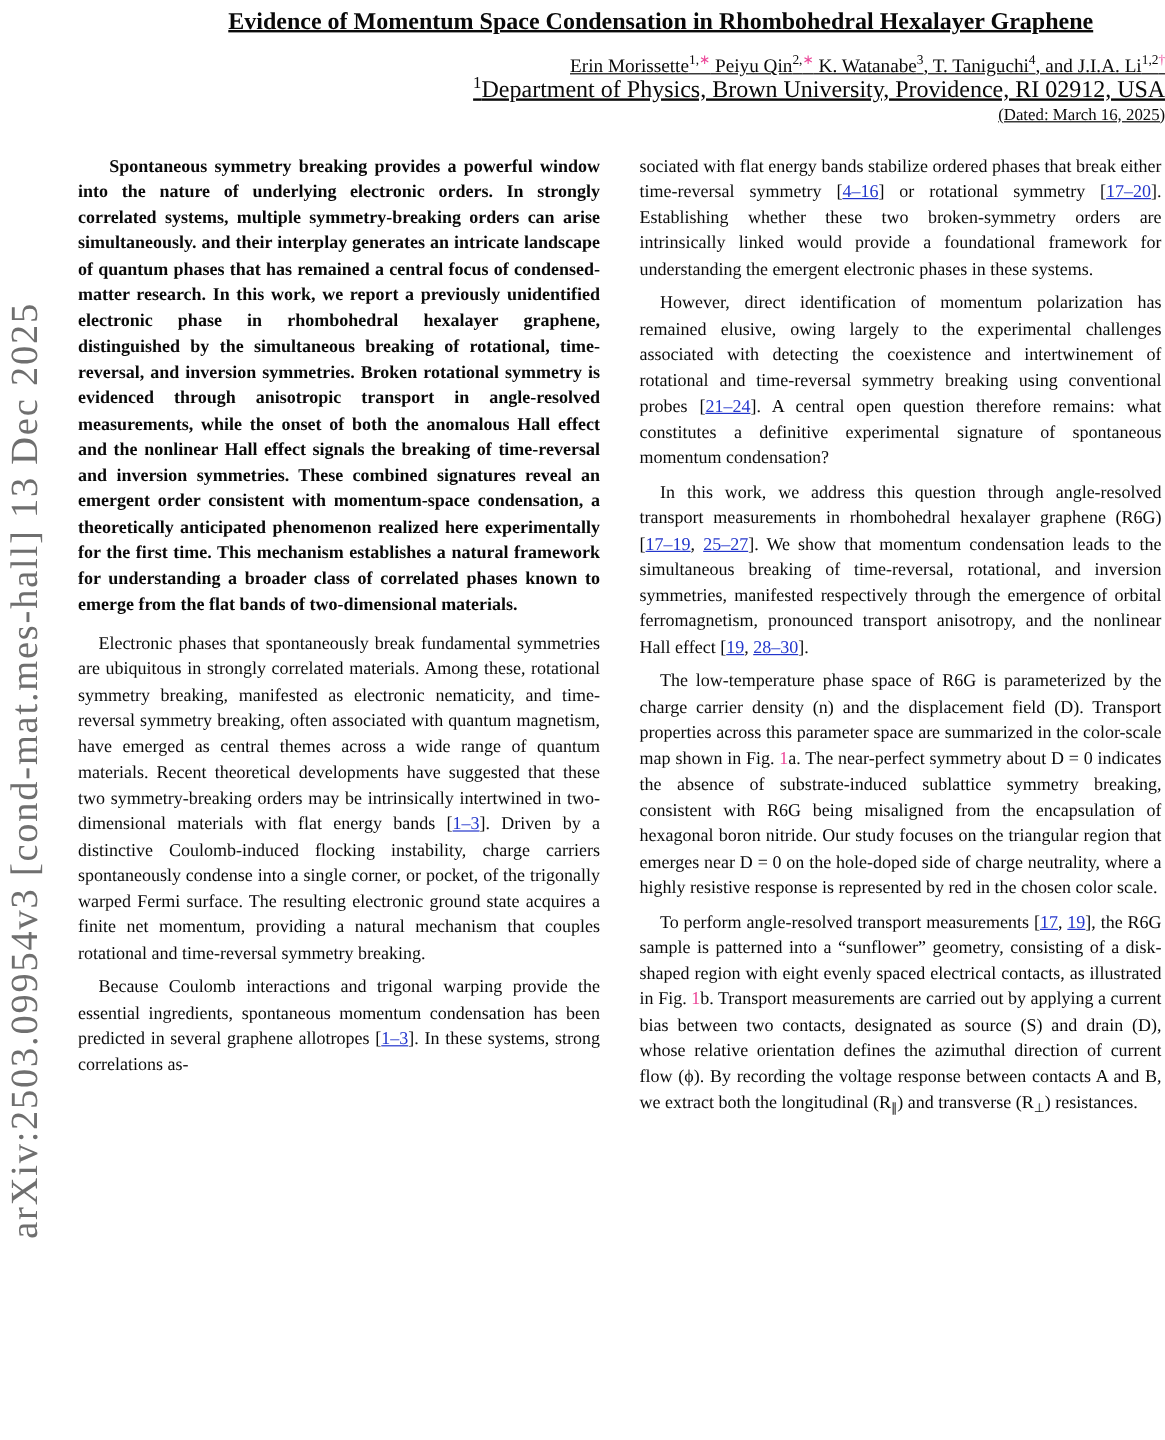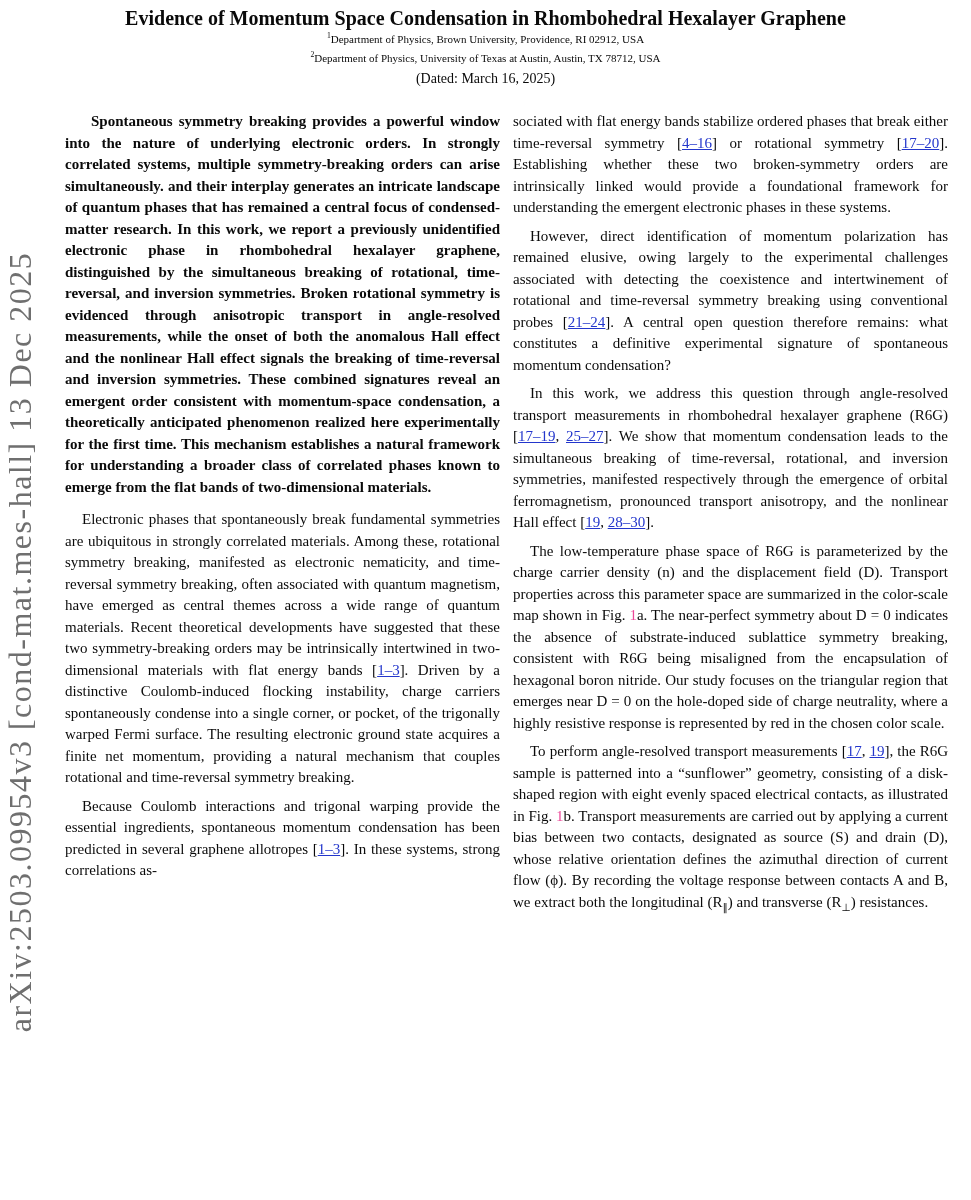"Evidence of Momentum Space Condensation" .page-header { text-align: center -> right; text-decoration: none -> underline }
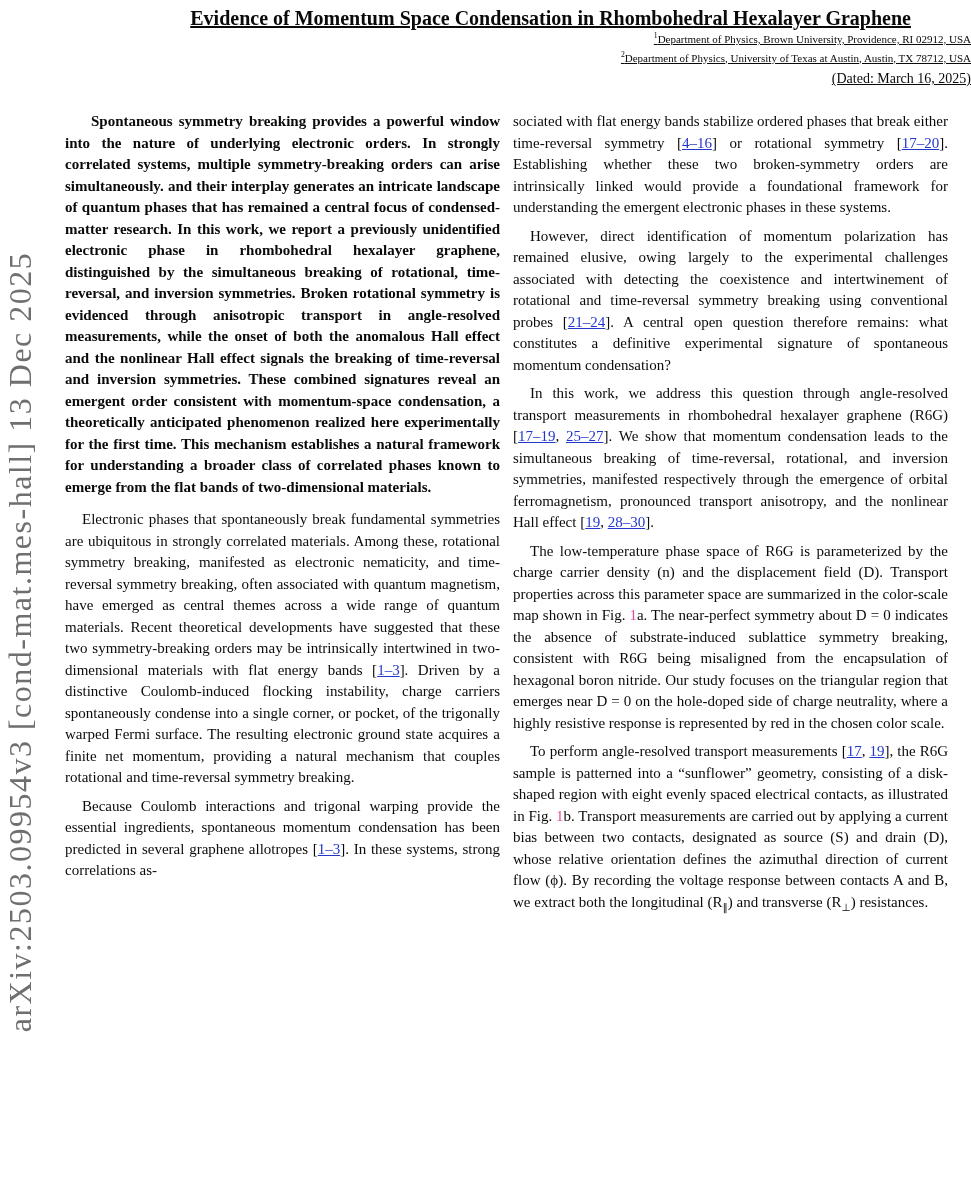"Erin Morissette1,∗ Peiyu Qin2,∗ K." div.authors { html: none -> <div><span>Erin Morissette</span><sup>1,</sup><sup>∗</sup><span> Peiyu Qin</span><sup>2,</sup><sup>∗</sup><span> K. Watanabe</span><sup>3</sup><span>, T. Taniguchi</span><sup>4</sup><span>, and J.I.A. Li</span><sup>1,2</sup><sup>†</sup></div> }
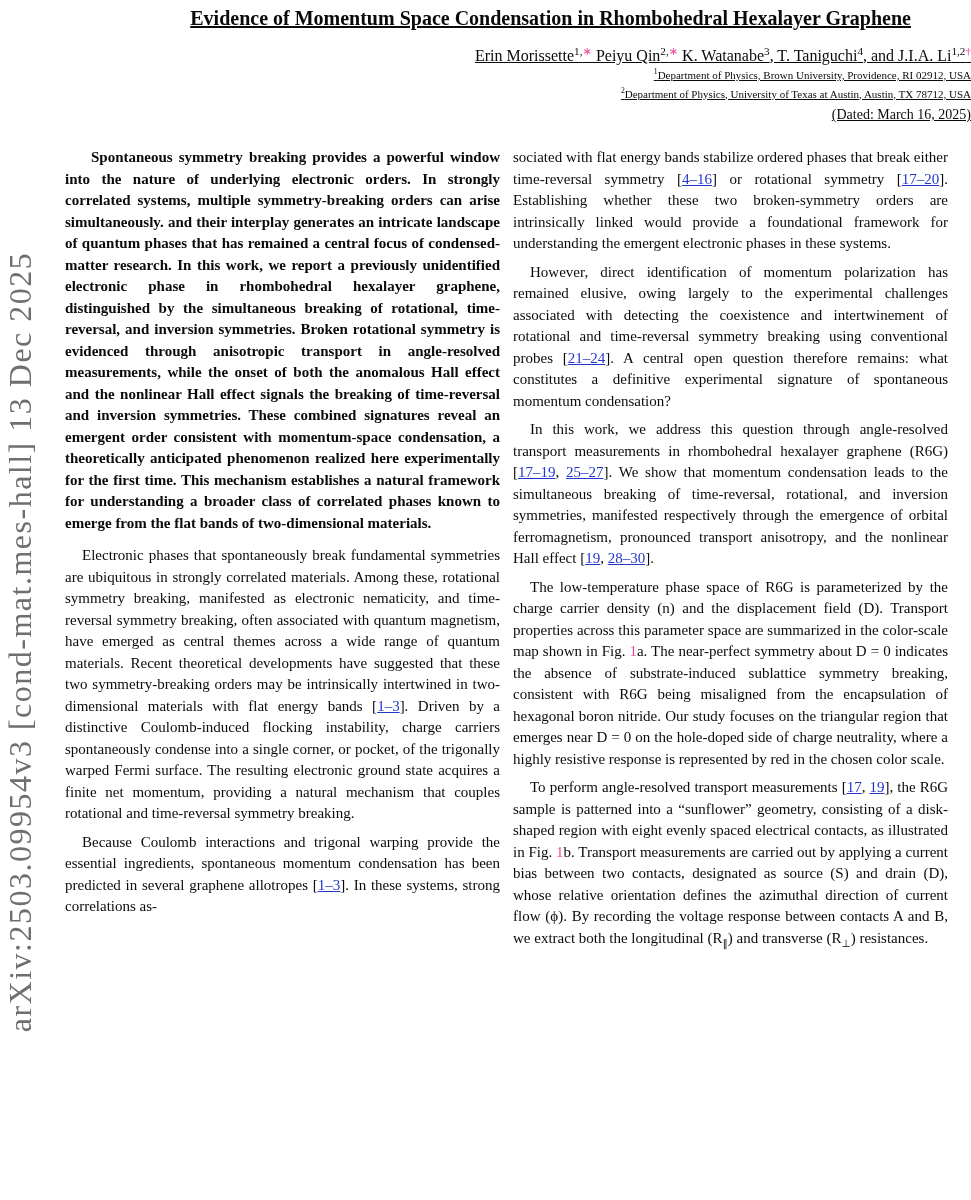"1Department of Physics, Brown" .affil { font-size: 11px -> 20px }
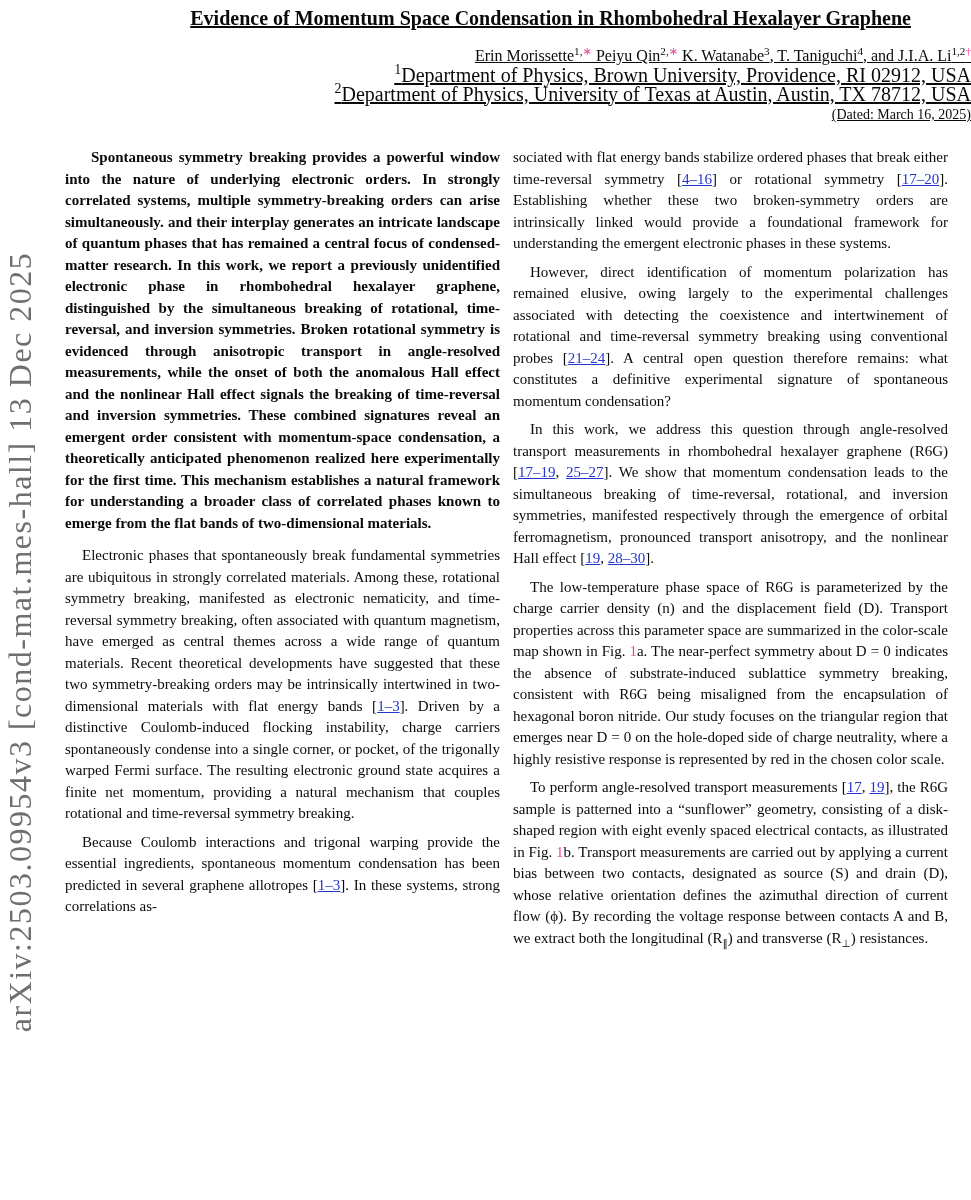"2Department of Physics, University of" div.affil { html: <div><sup>2</sup><span>Department of Physics, University of Texas at Austin, Austin, TX 78712, USA</span></div> -> none }
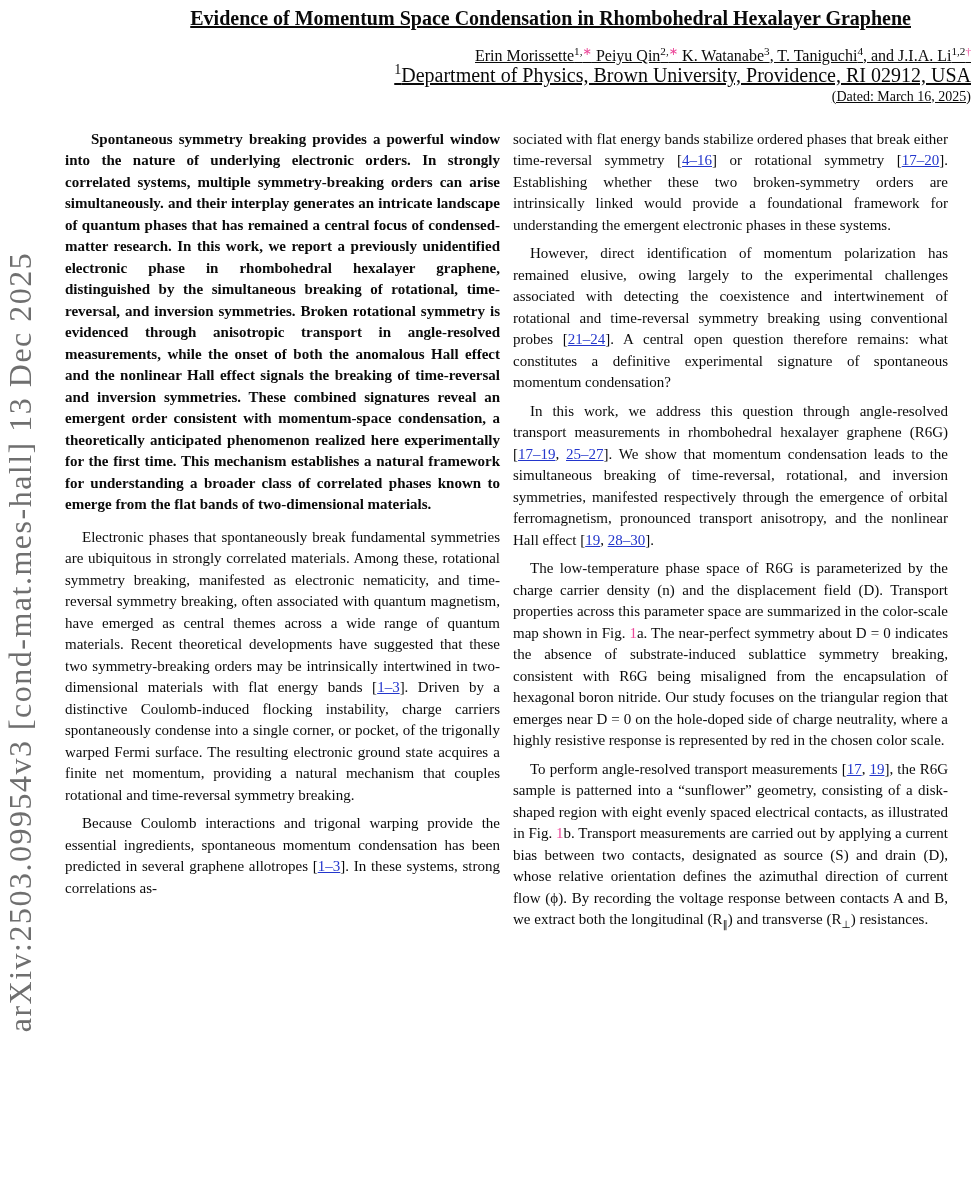"Spontaneous symmetry breaking provides a" .columns { gap: 13px -> 33px }
